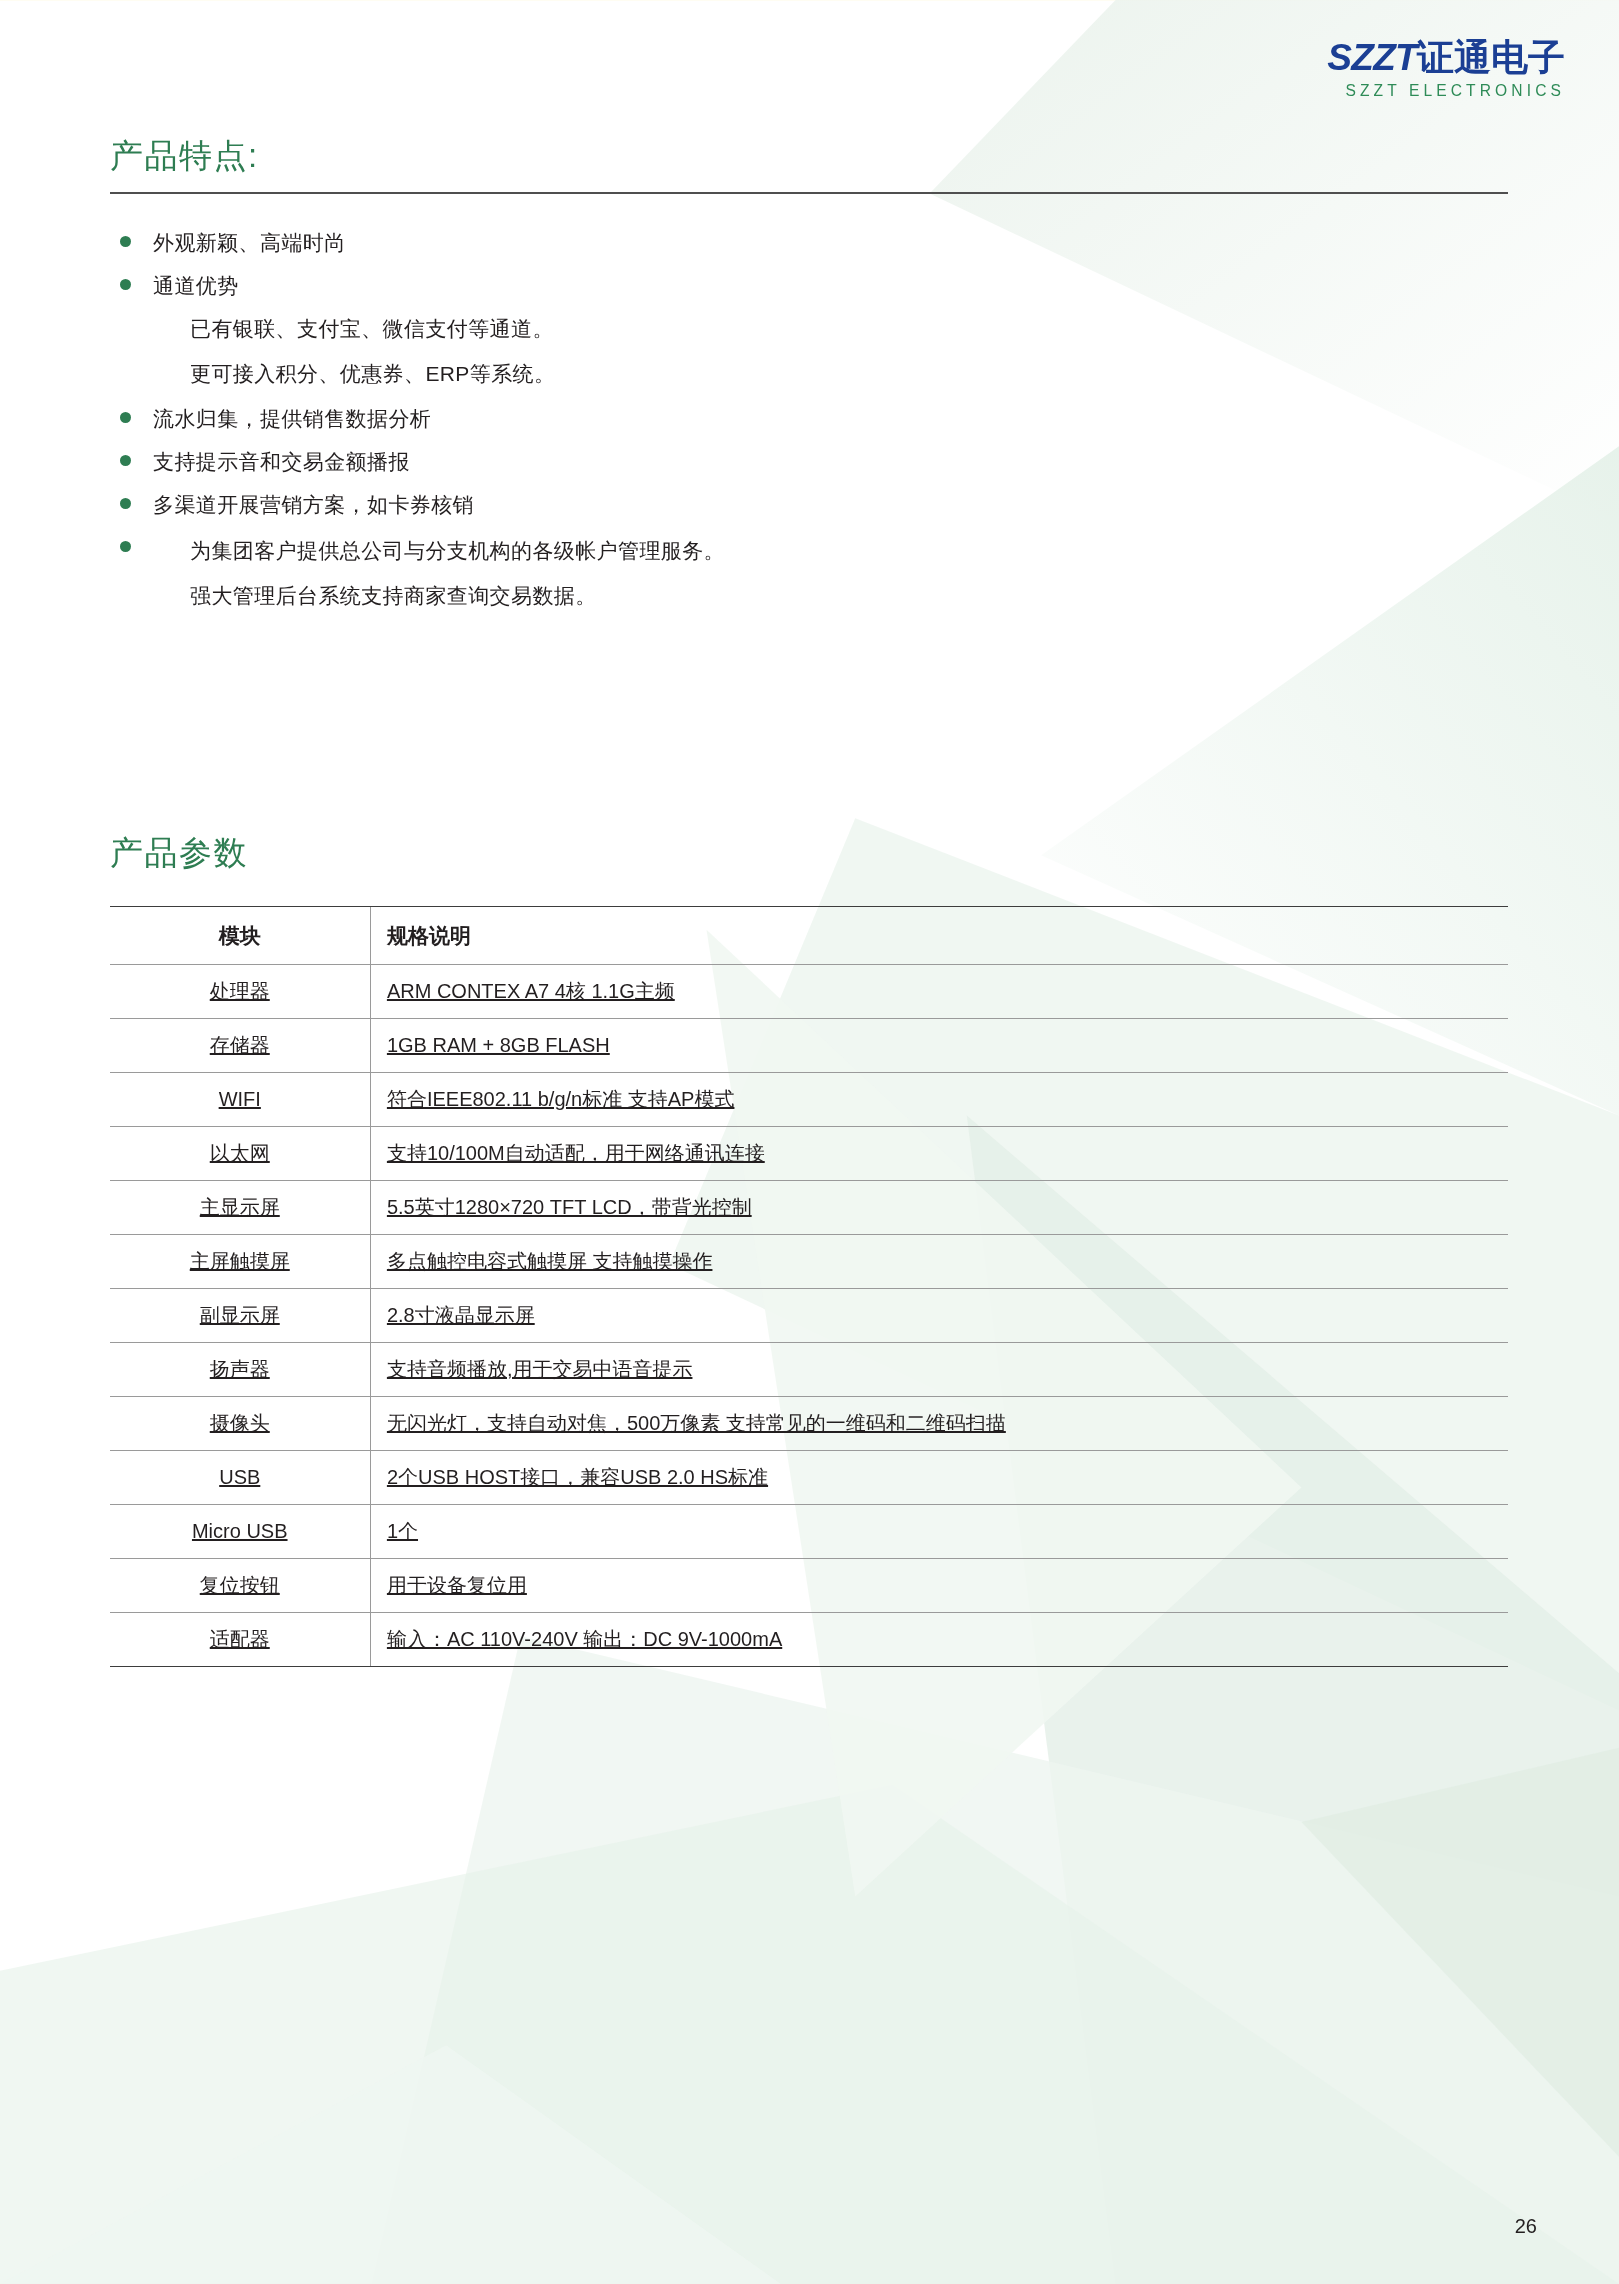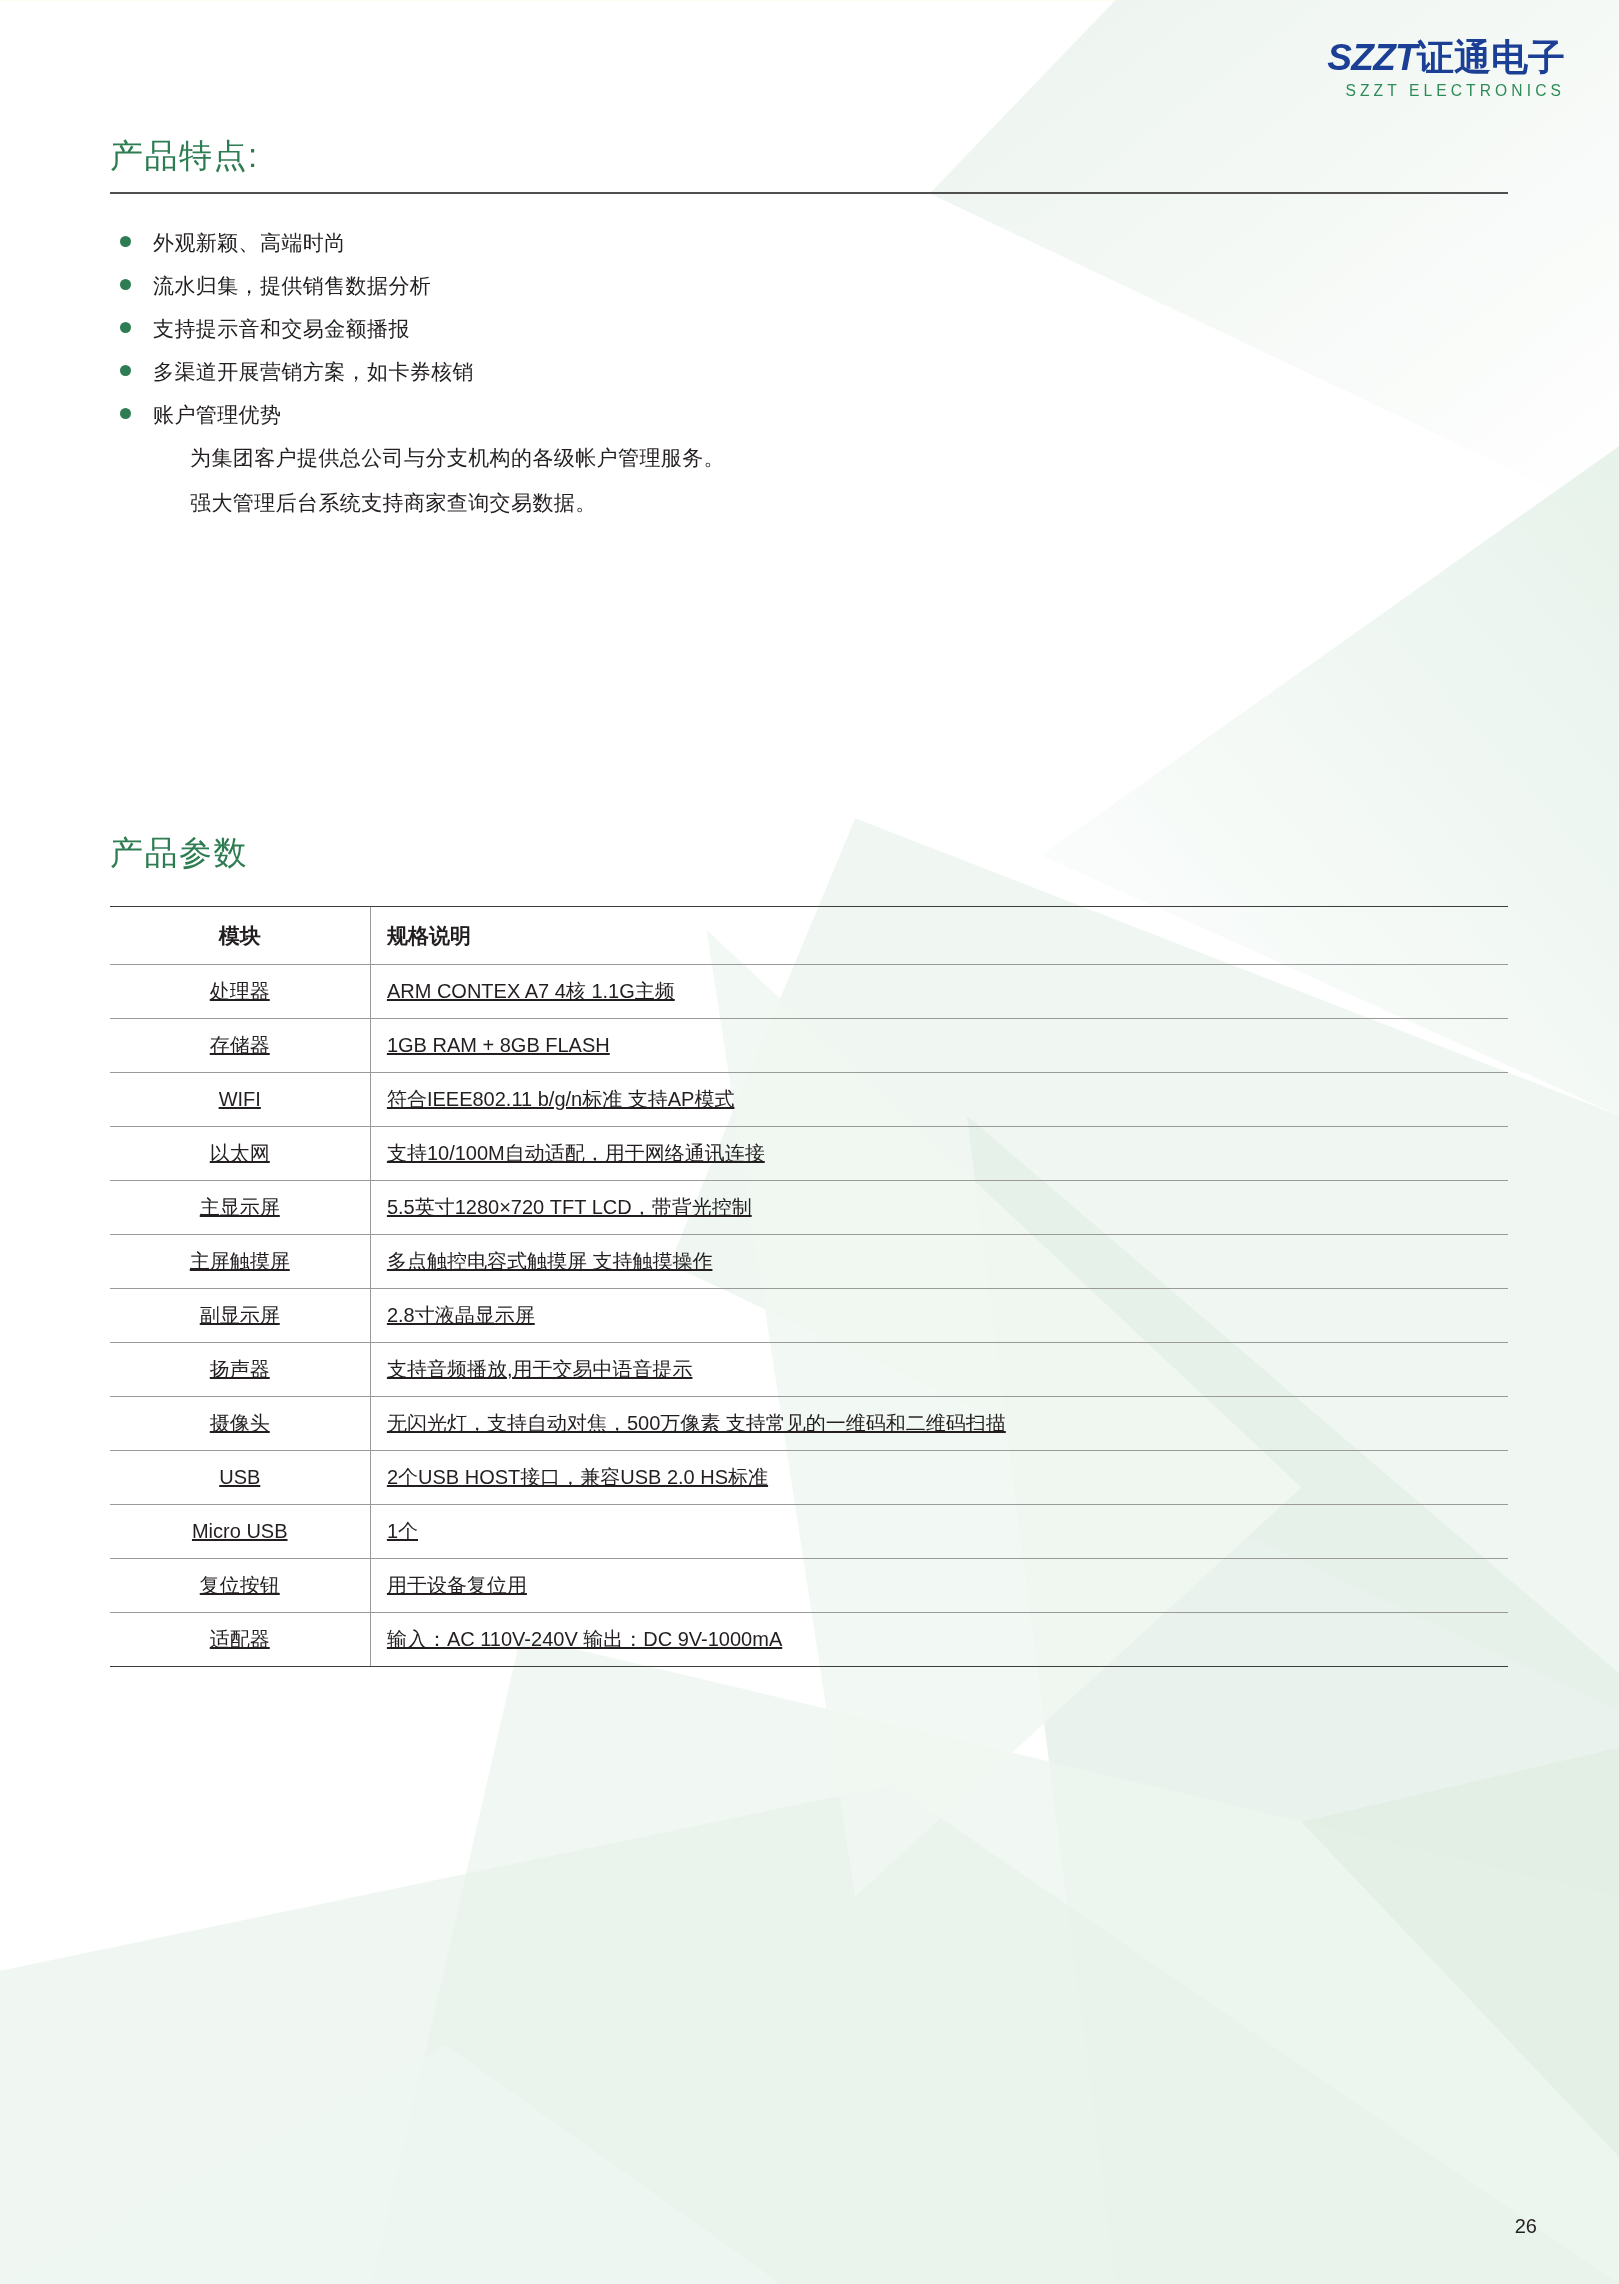"通道优势" div.feat-item { html: none -> <div> <span></span> <div>通道优势</div> <div>已有银联、支付宝、微信支付等通道。</div> <div>更可接入积分、优惠券、ERP等系统。</div> </div> }
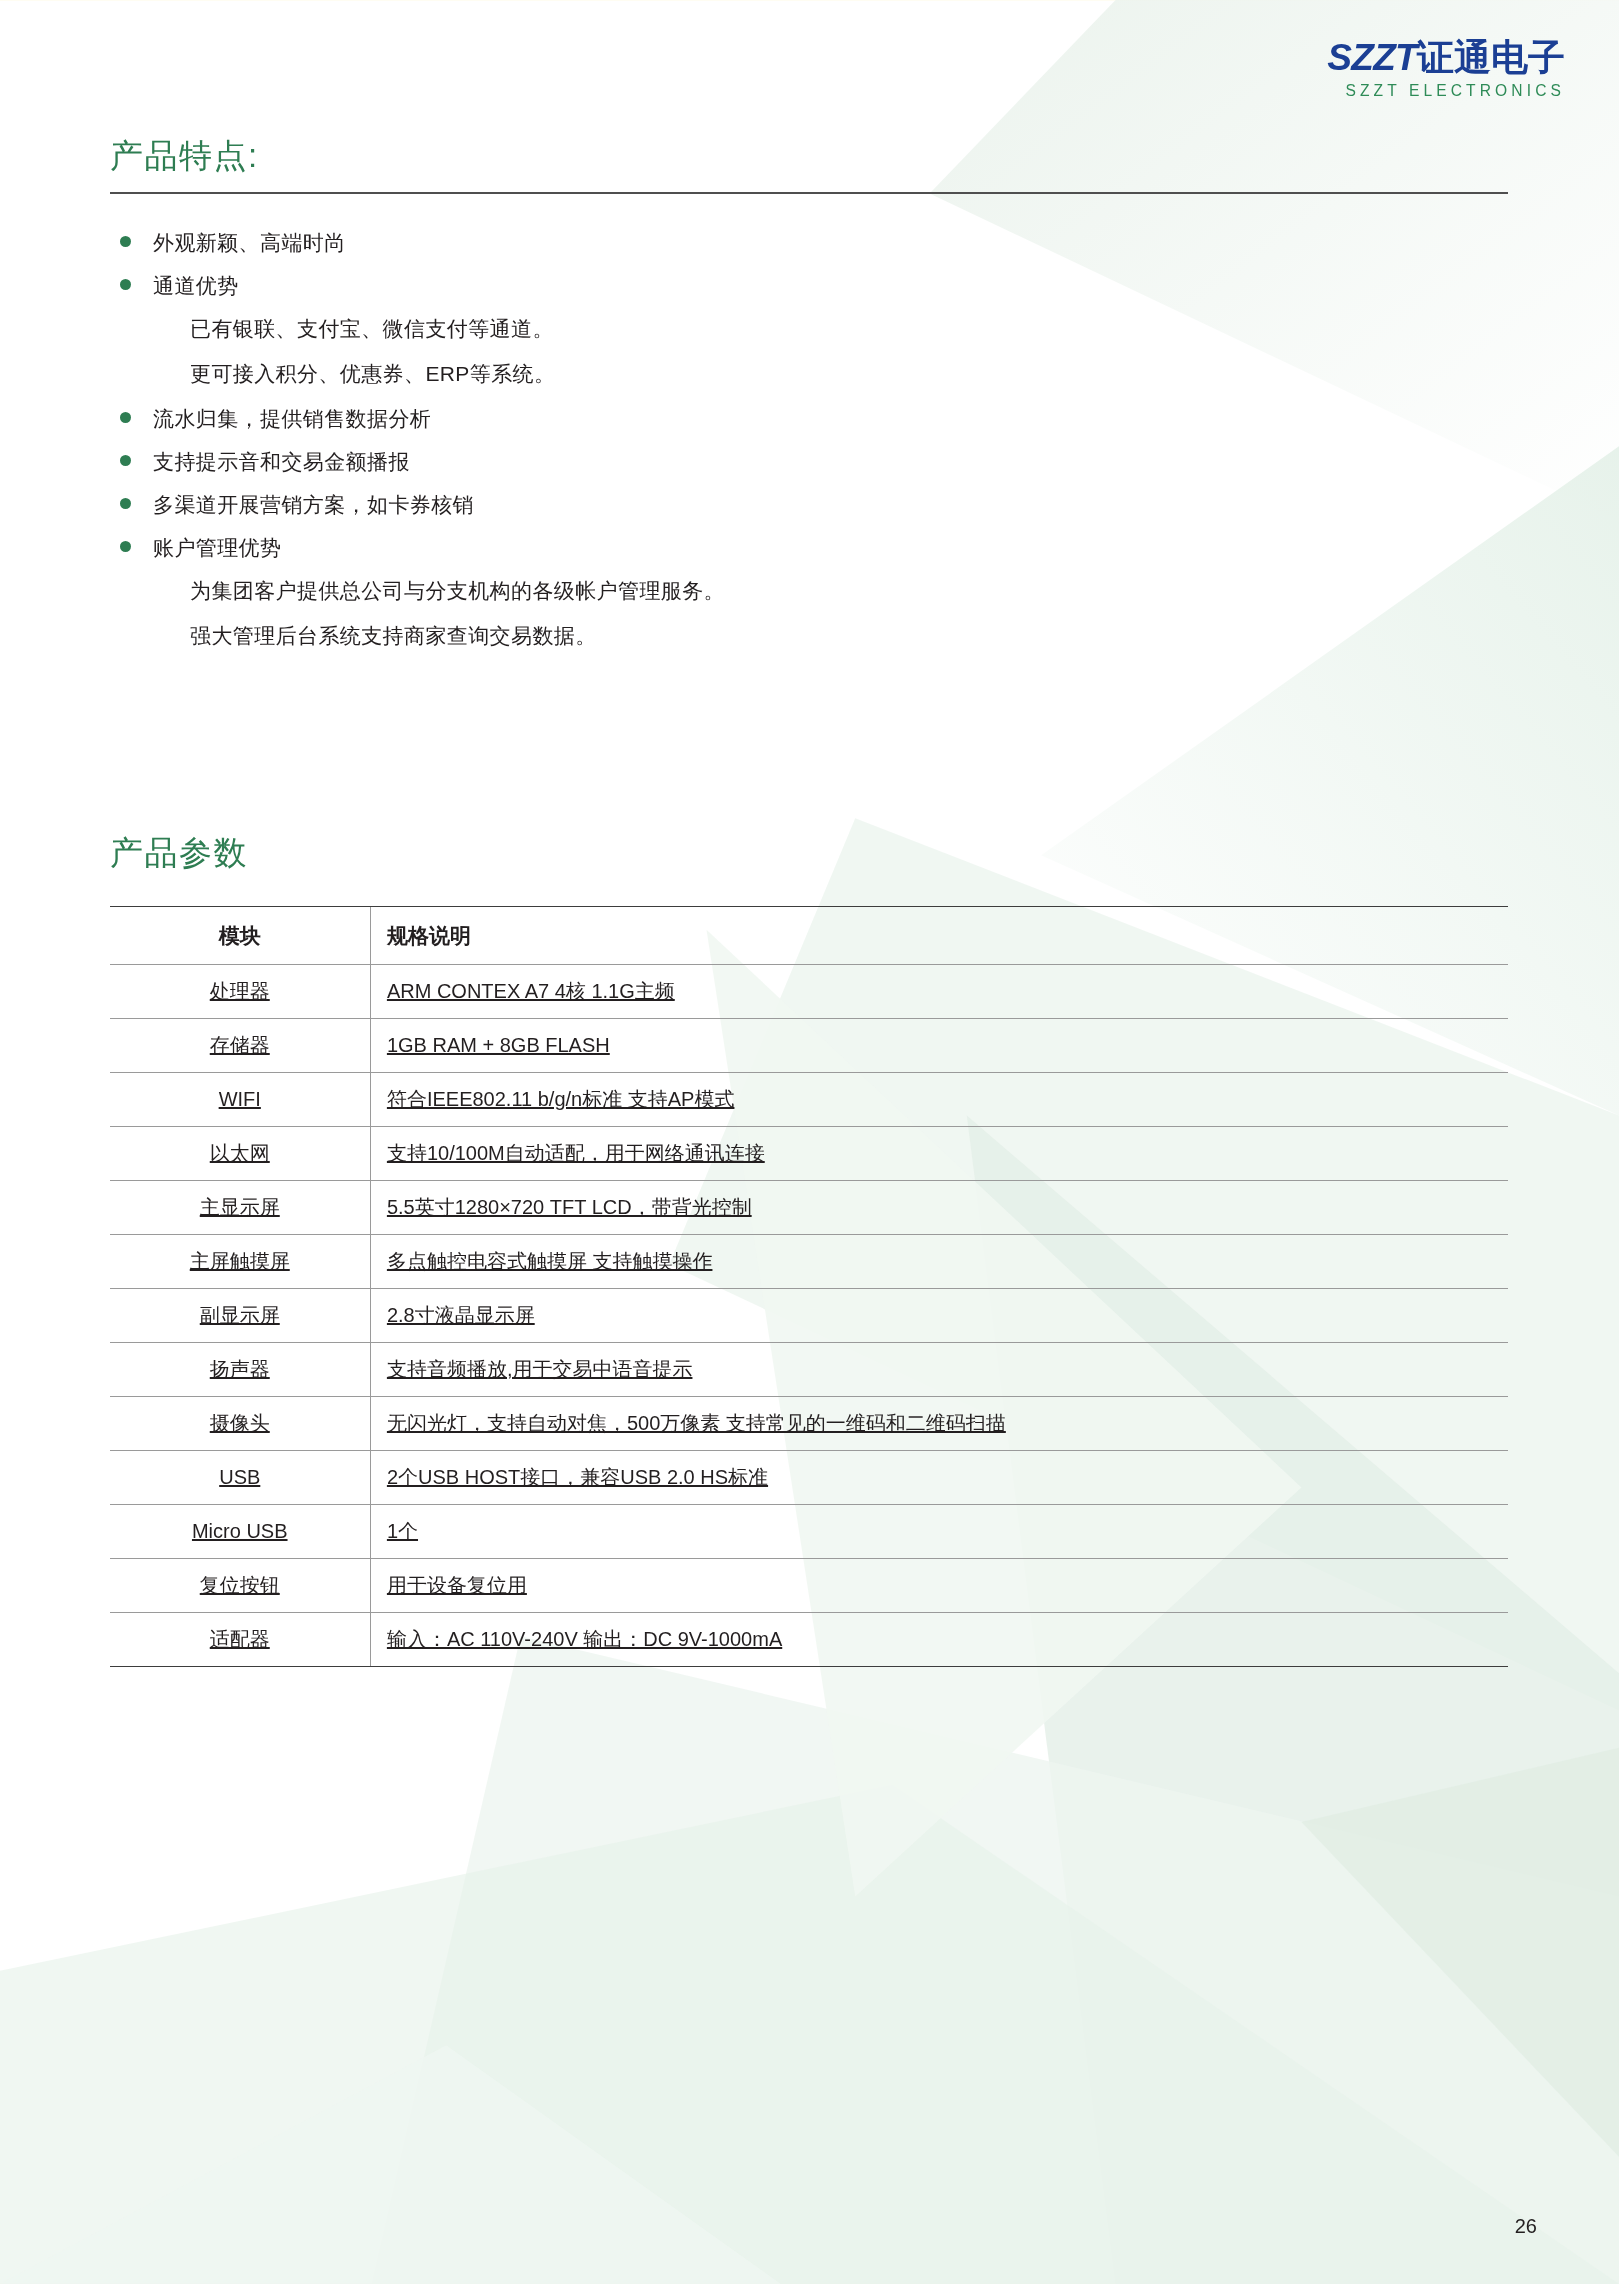"账户管理优势" div.feat-main { html: <div>账户管理优势</div> -> none }
